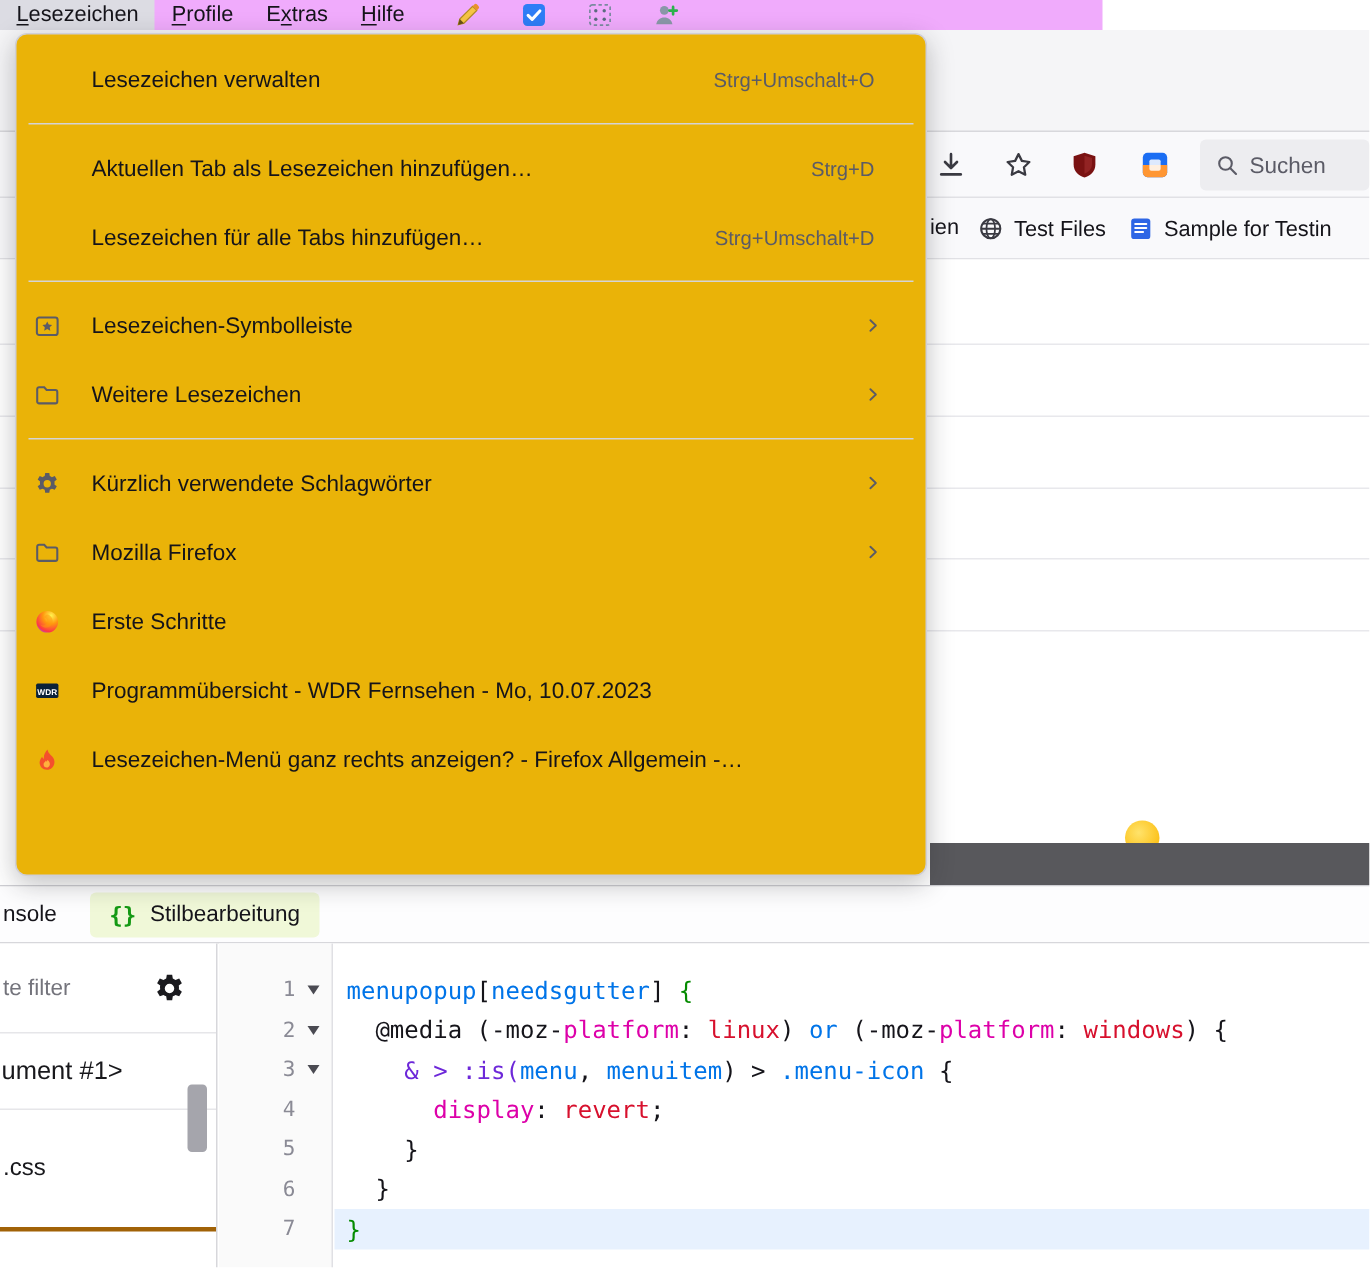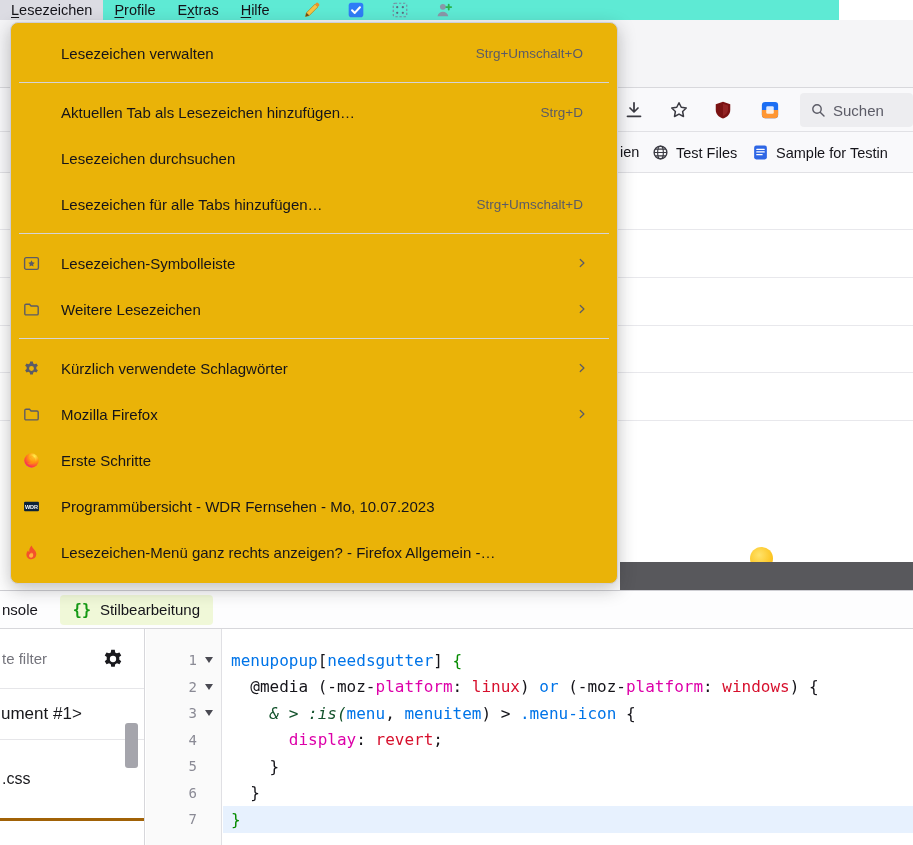"Lesezeichen" .menubar { background: #5eead4 -> #f0abfc; width: 839px -> 735px }
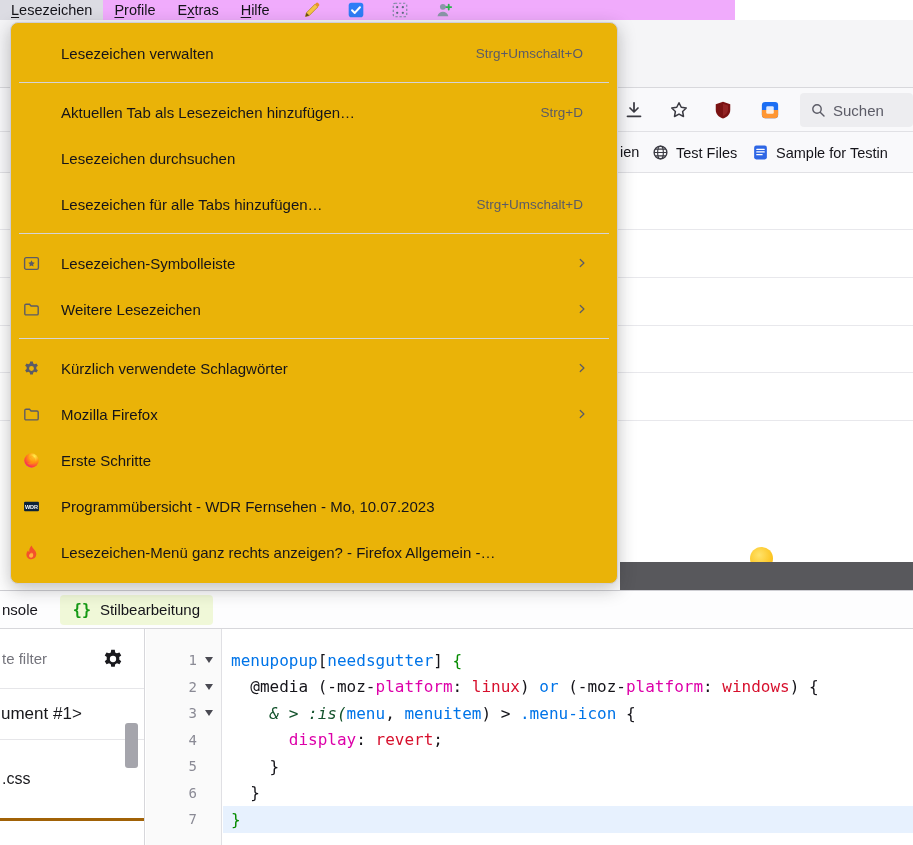"Lesezeichen durchsuchen" div.menu-item { html: <div> <span></span> <span>Lesezeichen durchsuchen</span> </div> -> none }
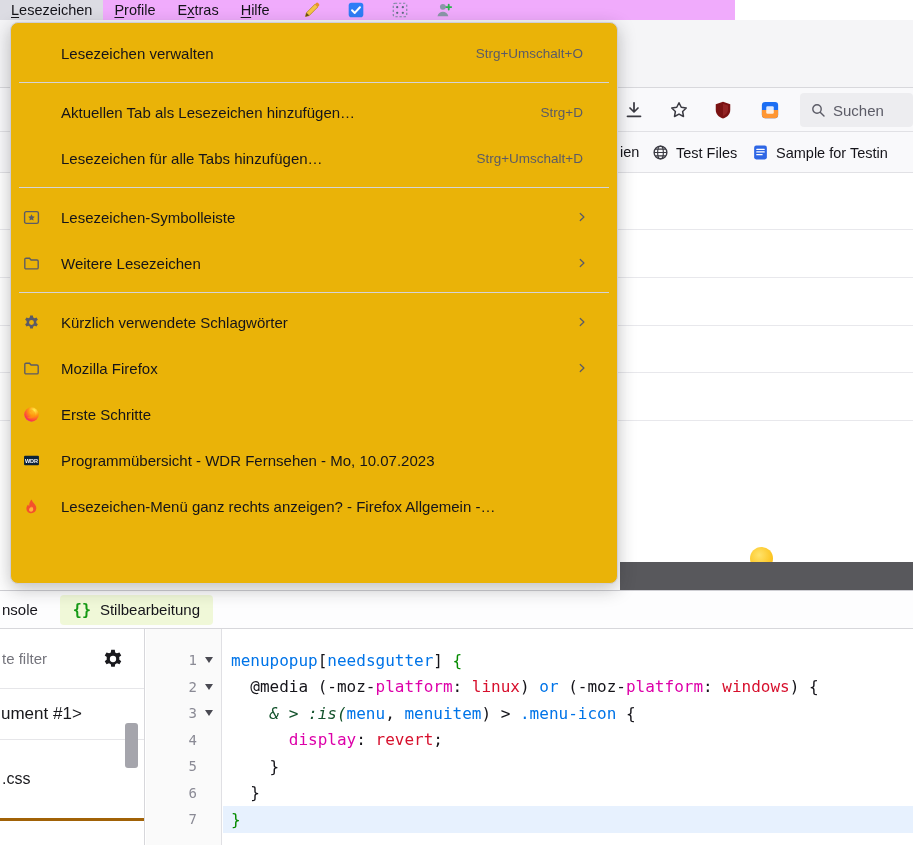"& > :is(" span { color: #14532d -> #6d28d9; font-style: italic -> none }
